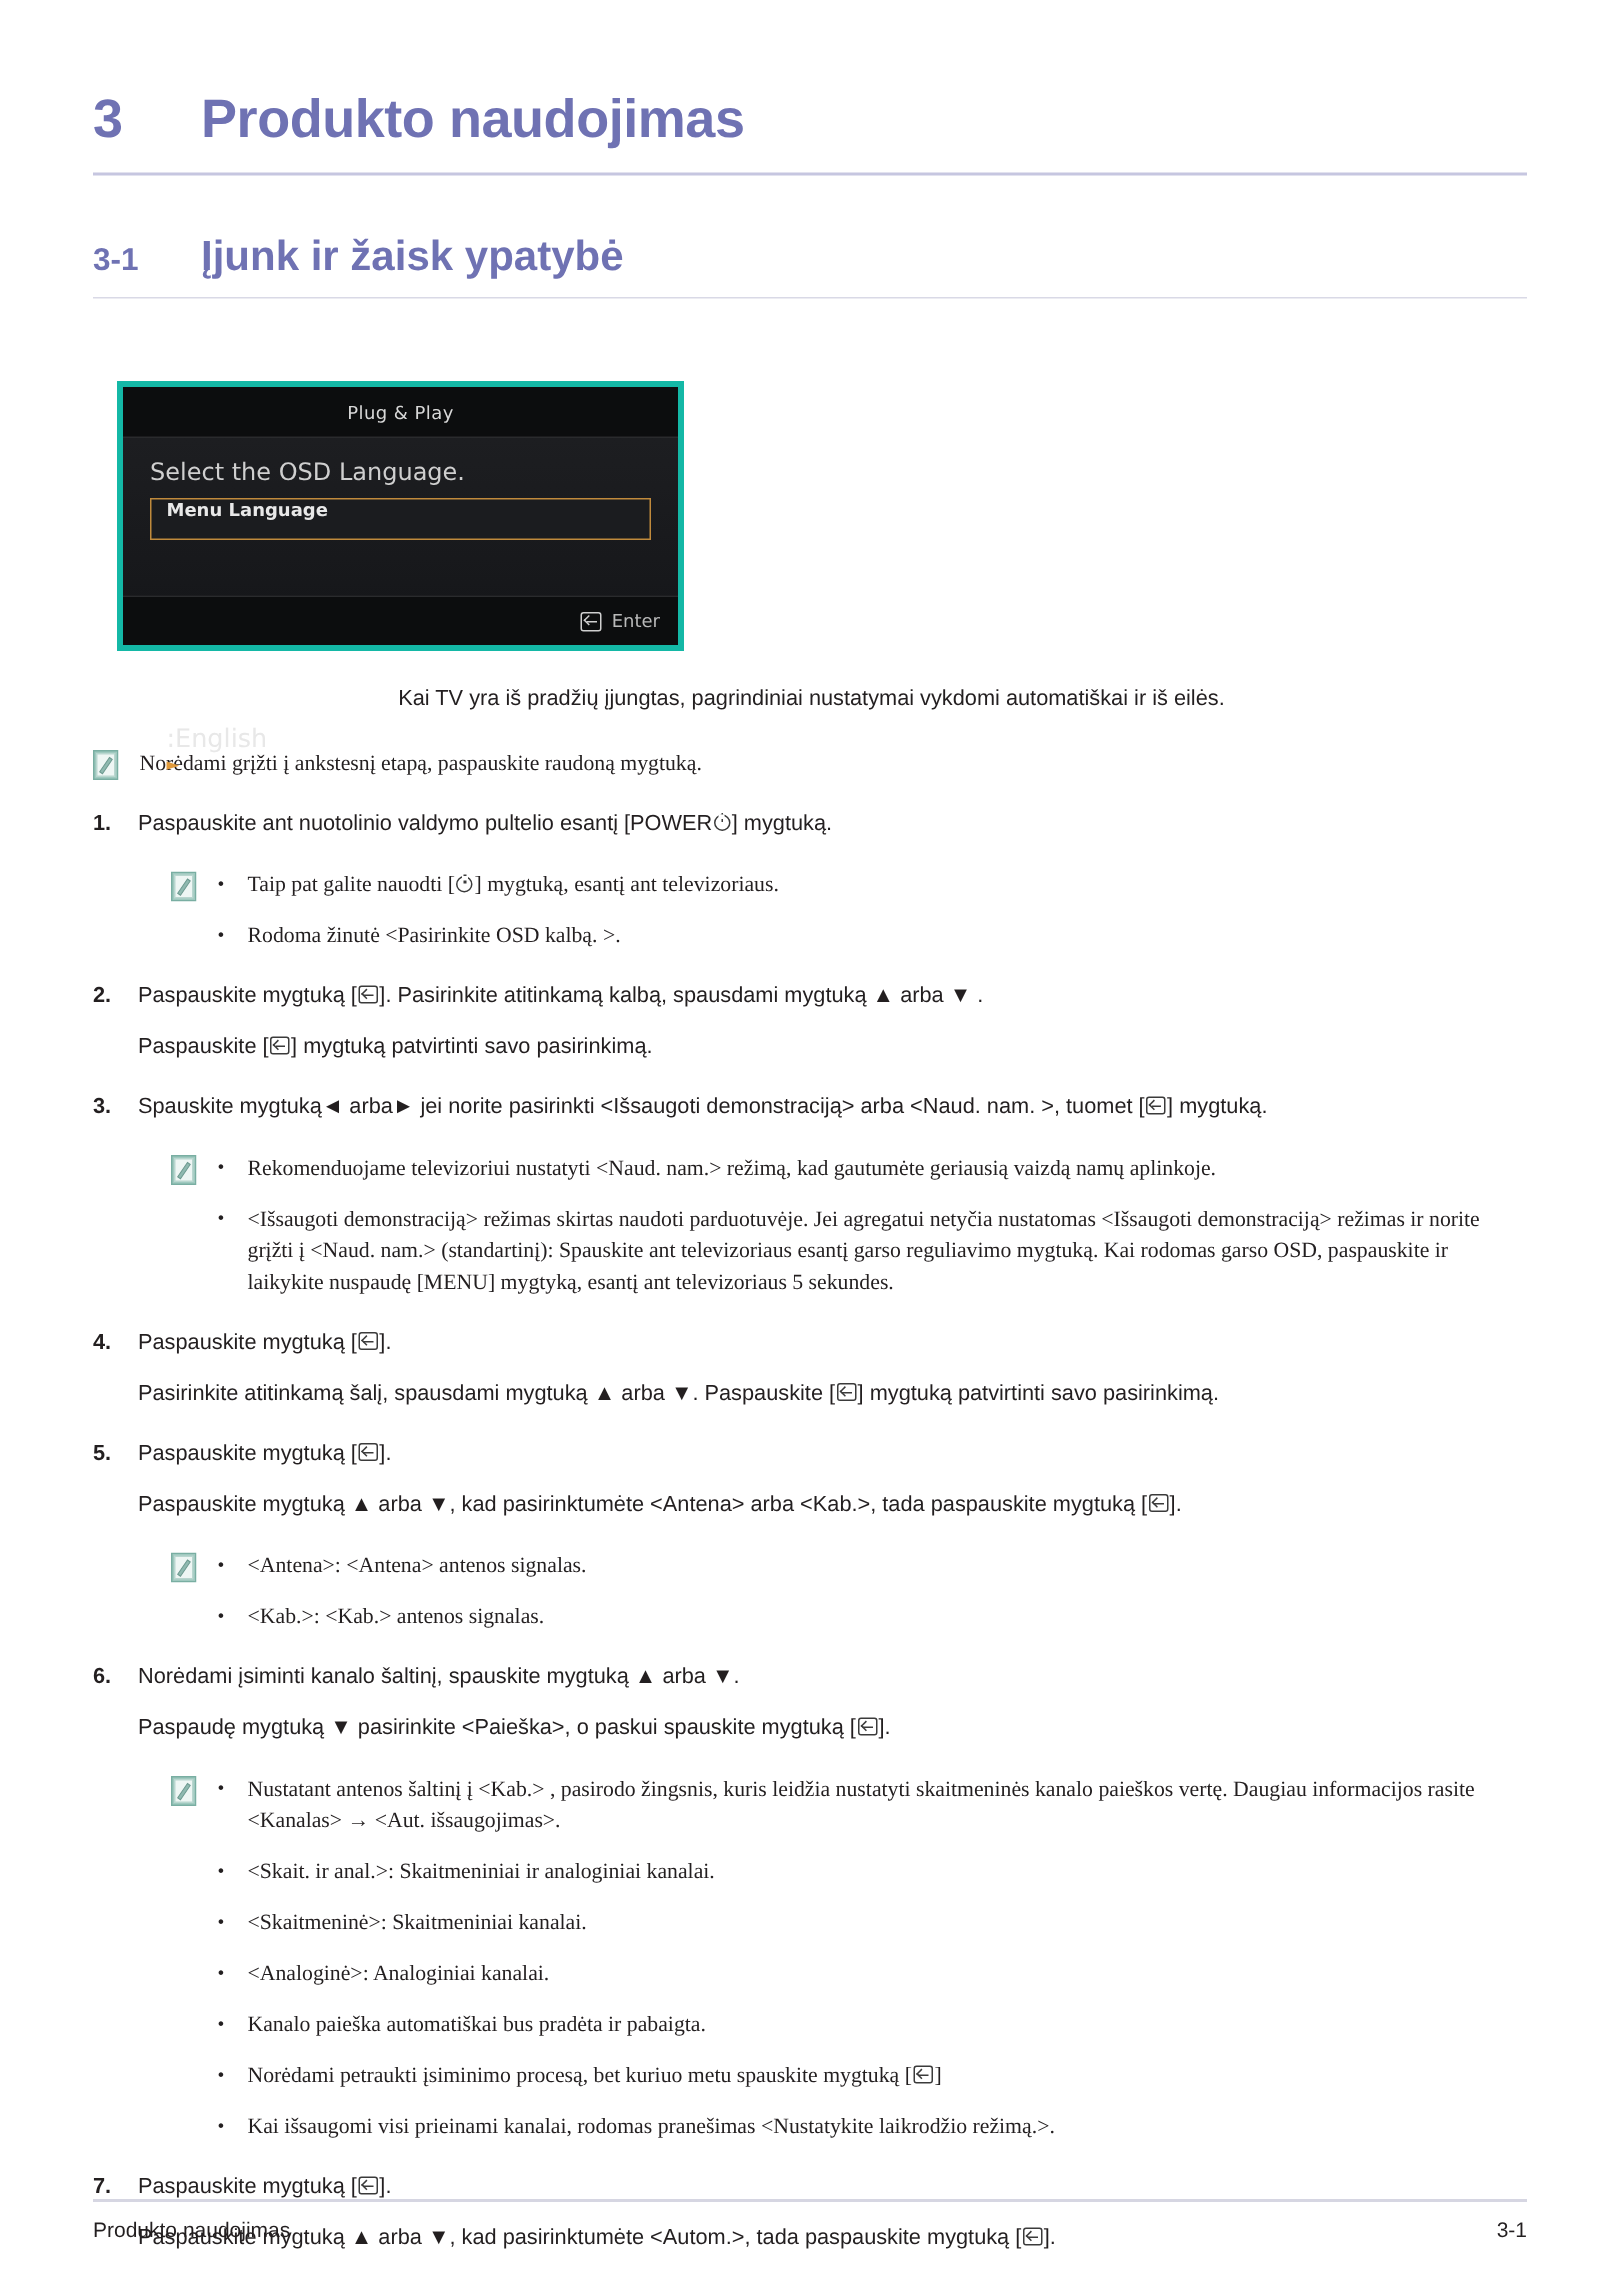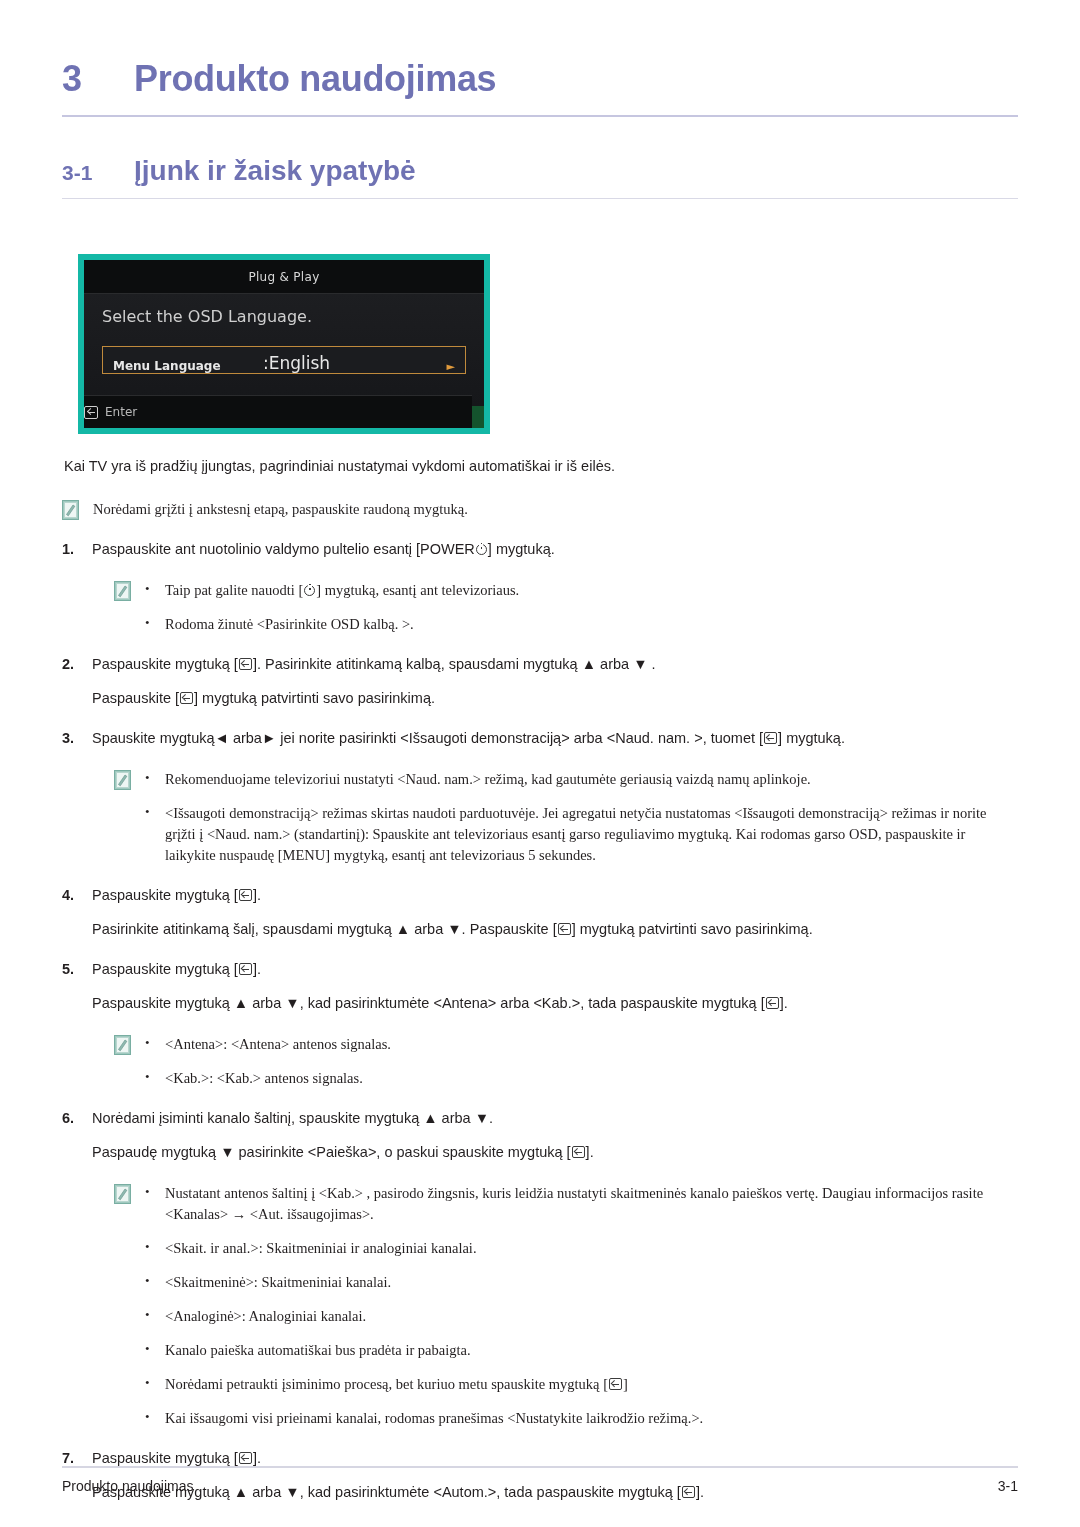"Plug & Play" .osd { background: #14532d -> #0369a1; border: 6px solid #14b8a6 -> 4px solid #14b8a6; width: 412px -> 378px }
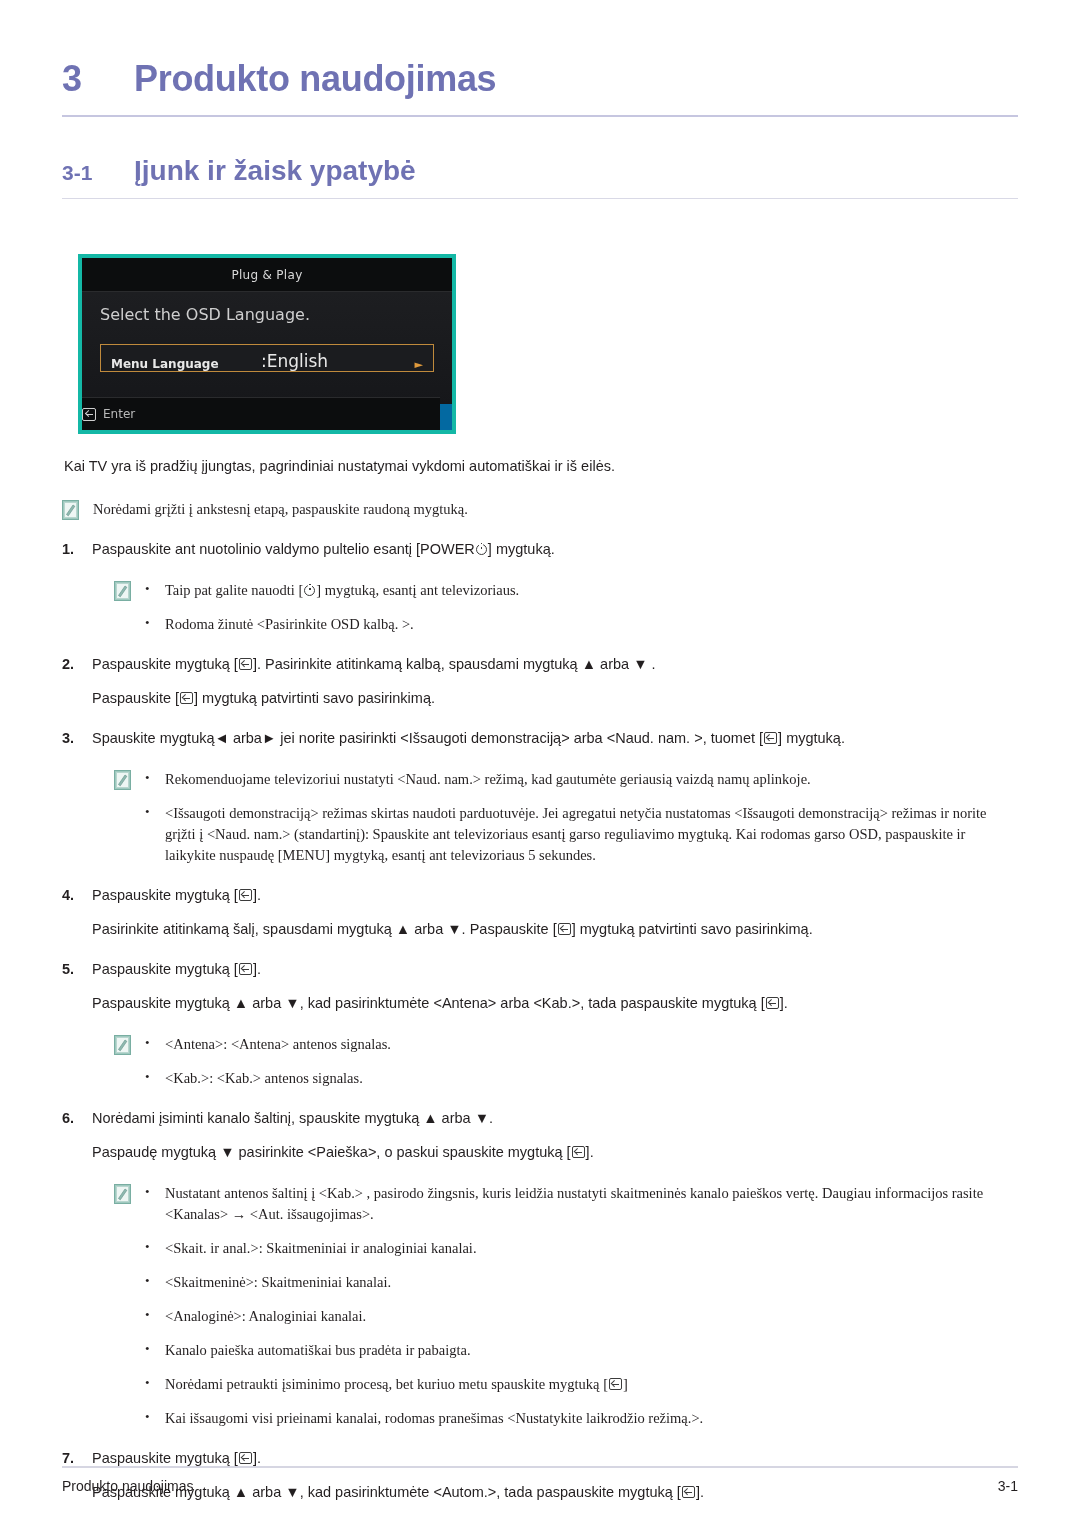"Menu Language" .osd-row { align-items: flex-end -> flex-start; flex-direction: none -> column; margin-top: 20px -> 8px }
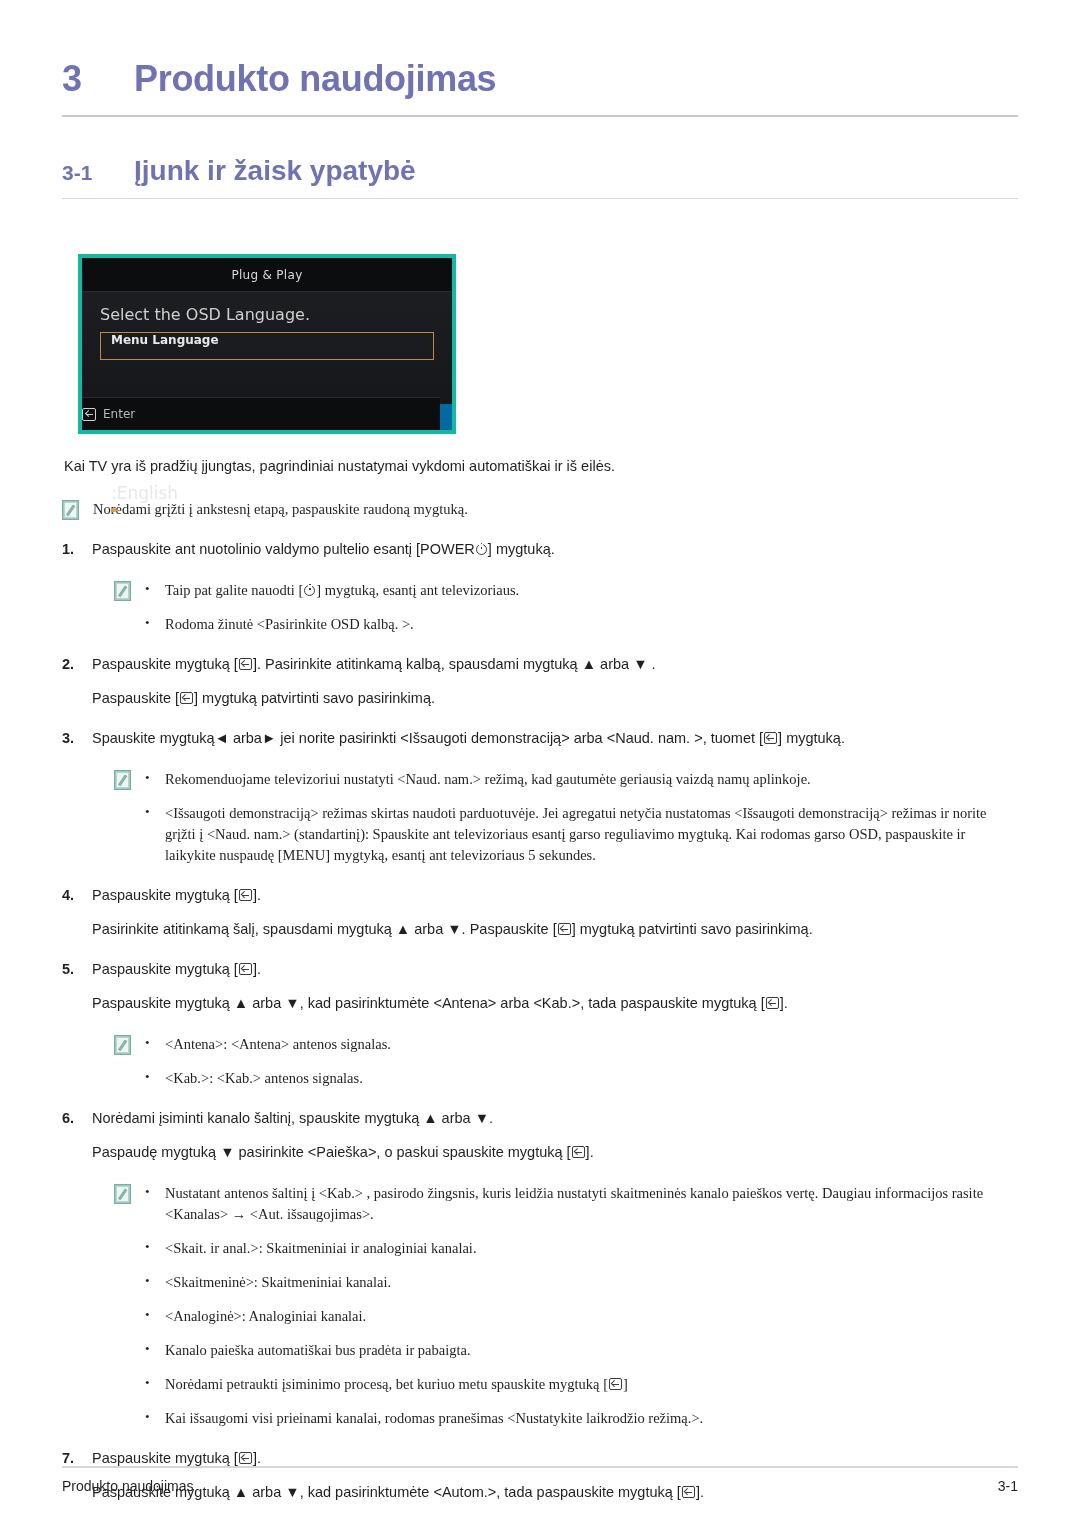"Enter" .osd-footer { justify-content: none -> flex-end; right: 12px -> 0 }
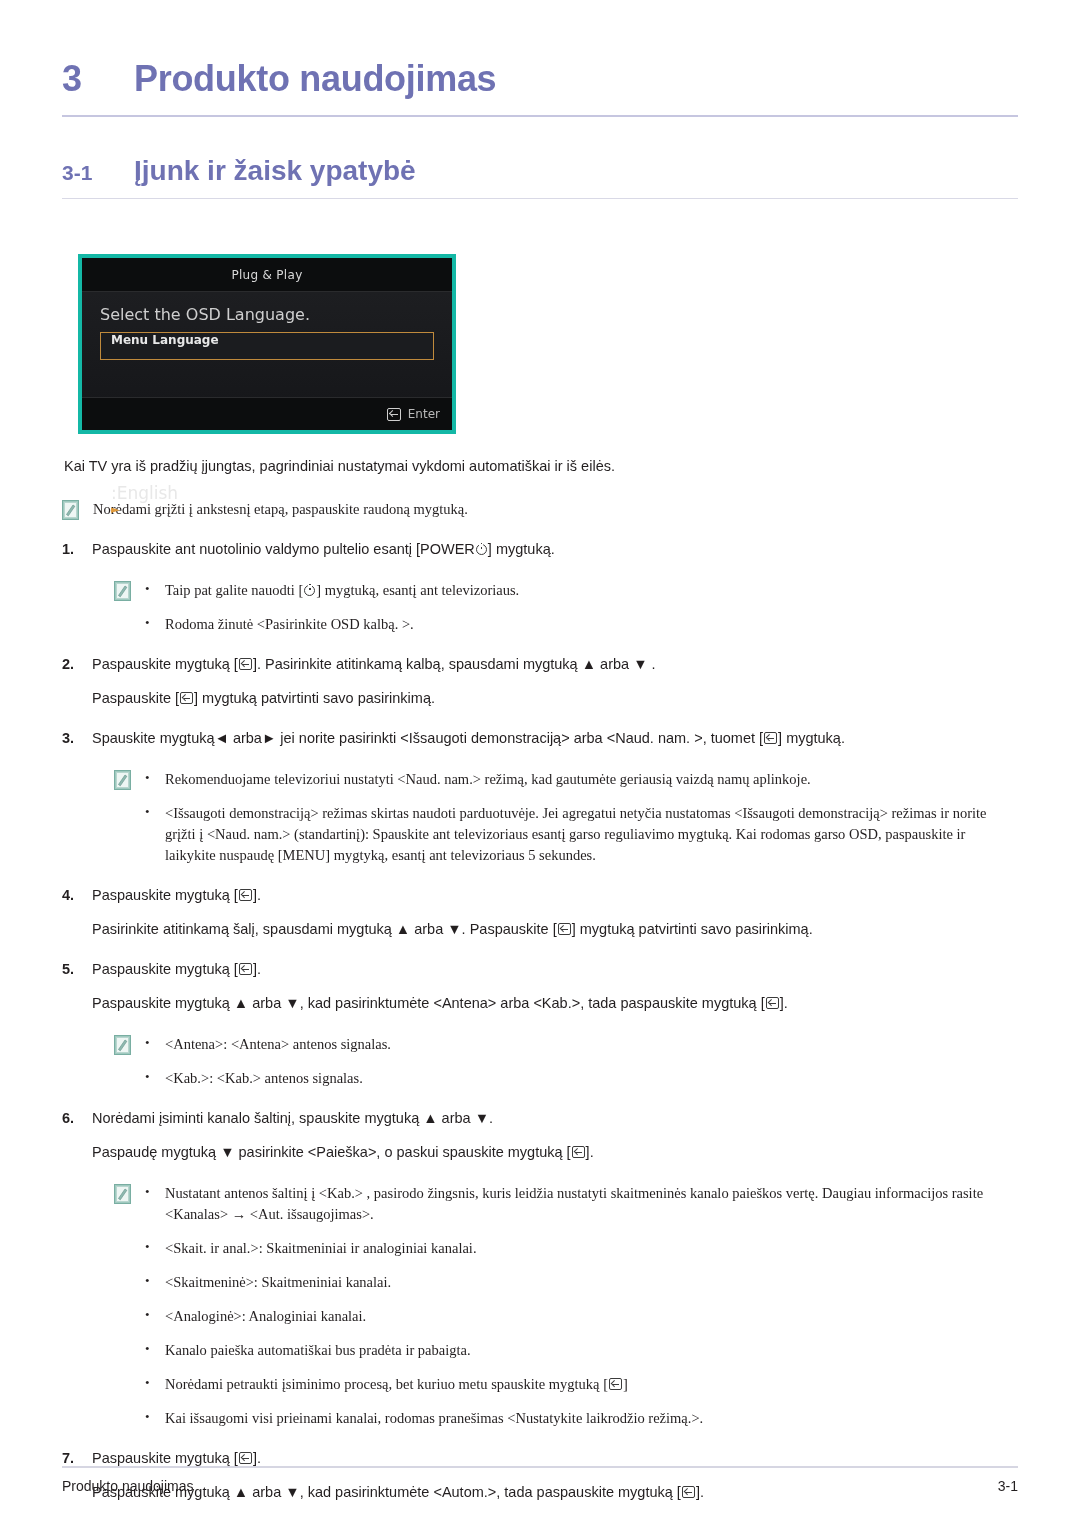"Kai TV yra iš pradžių" .intro { text-align: none -> center }
